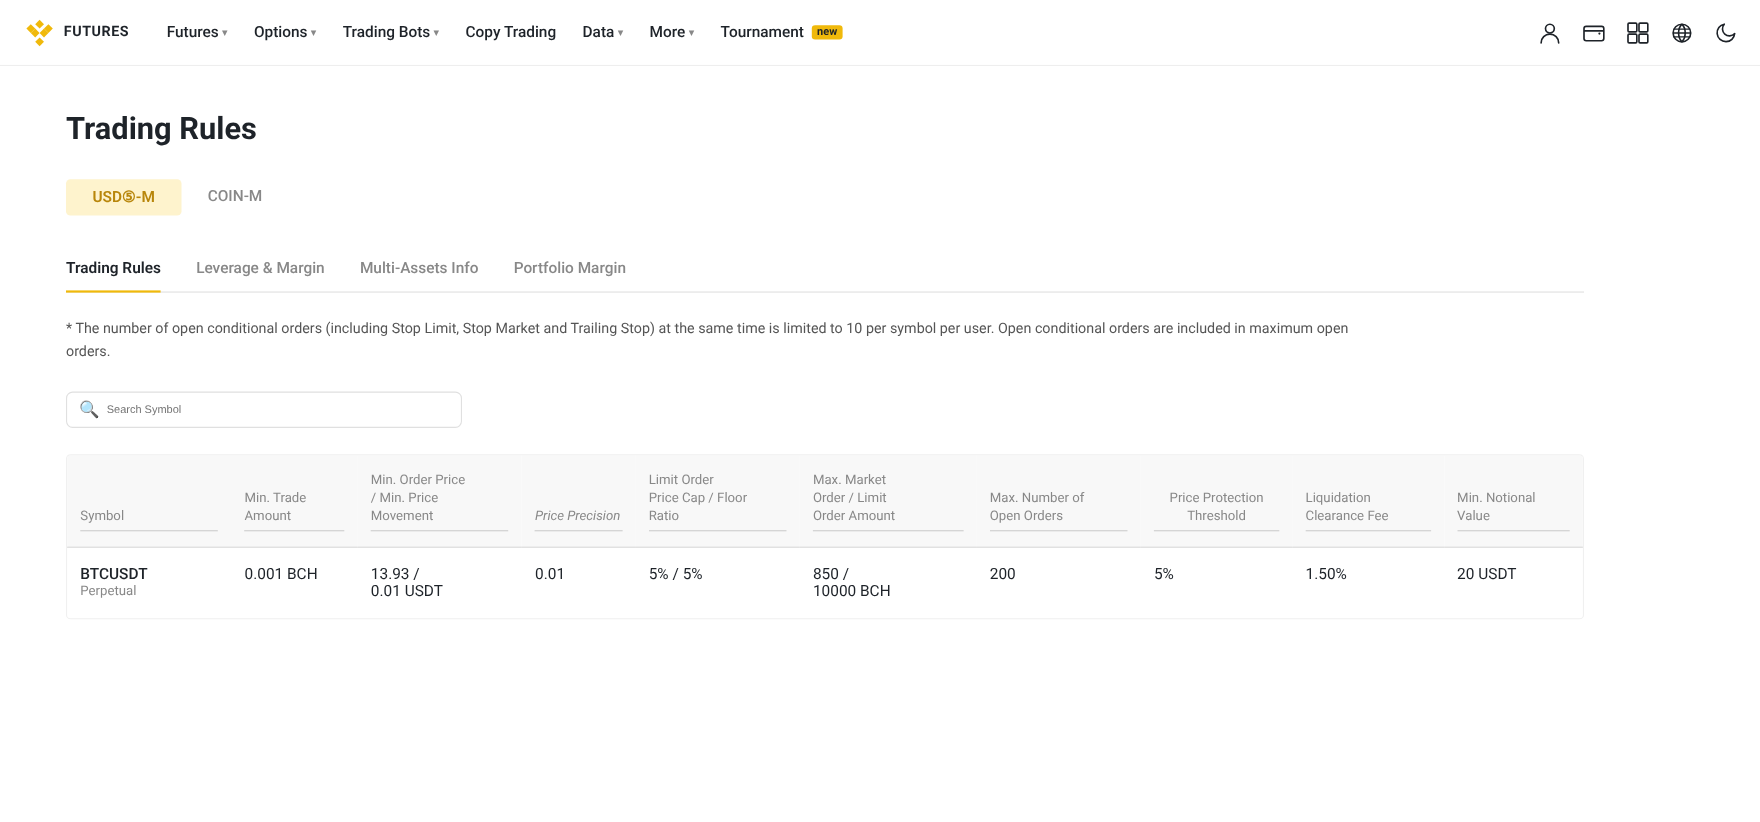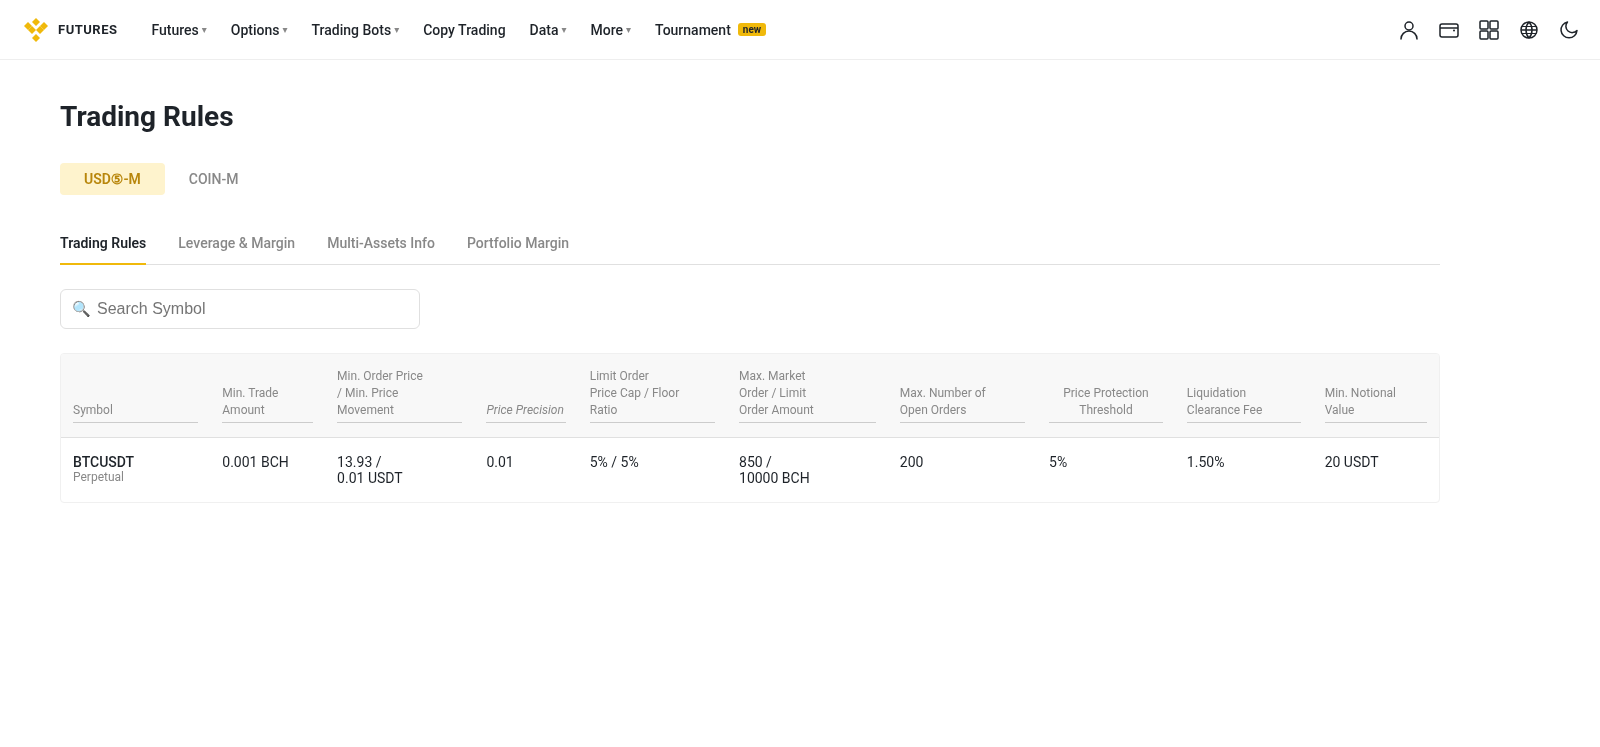"* The number of open" p.notice { html: none -> <p>* The number of open conditional orders (including Stop Limit, Stop Market and Trailing Stop) at the same time is limited to 10 per symbol per user. Open conditional orders are included in maximum open orders.</p> }
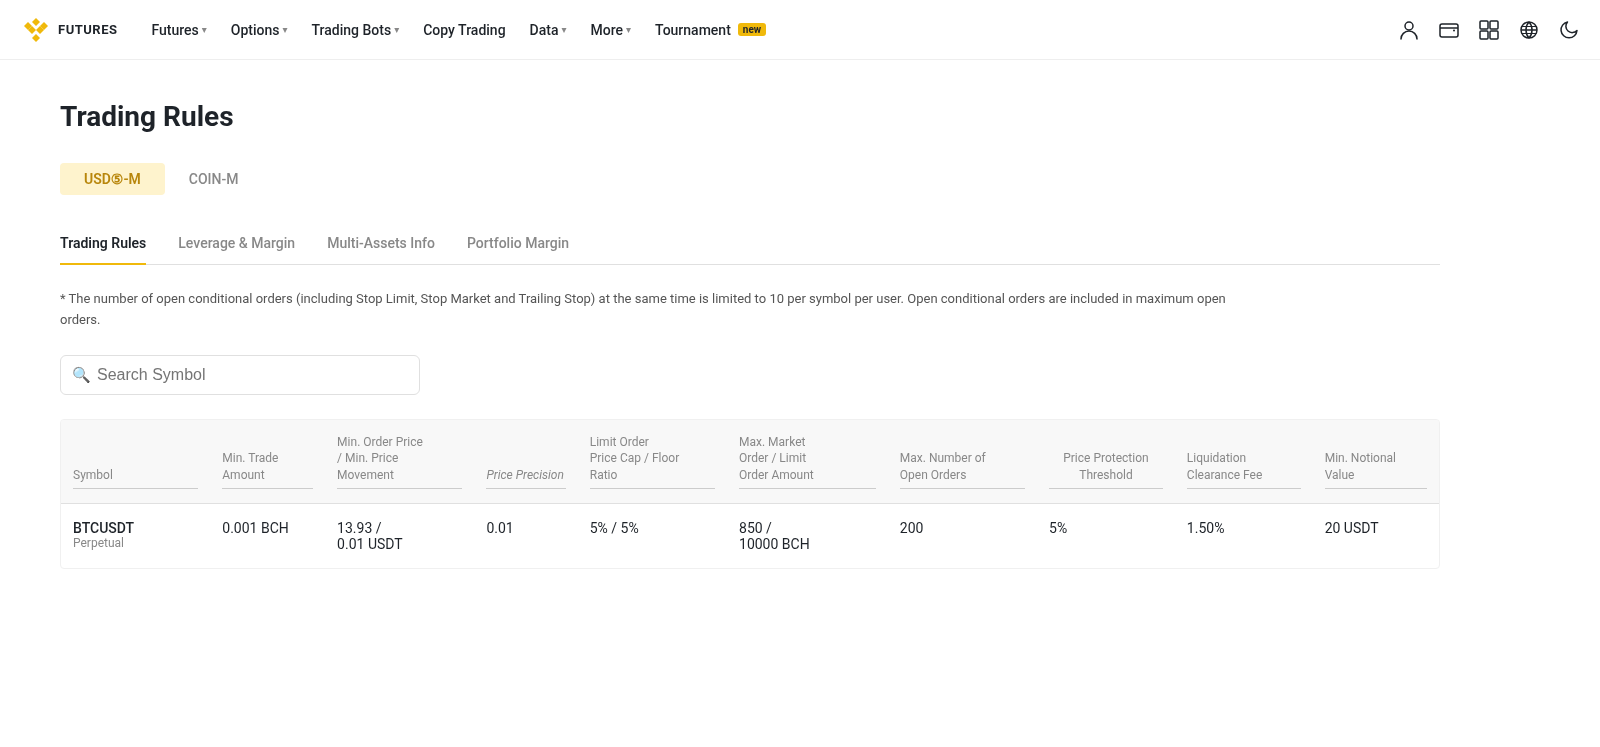"Search Symbol" .search-input { font-size: 16px -> 10px }
